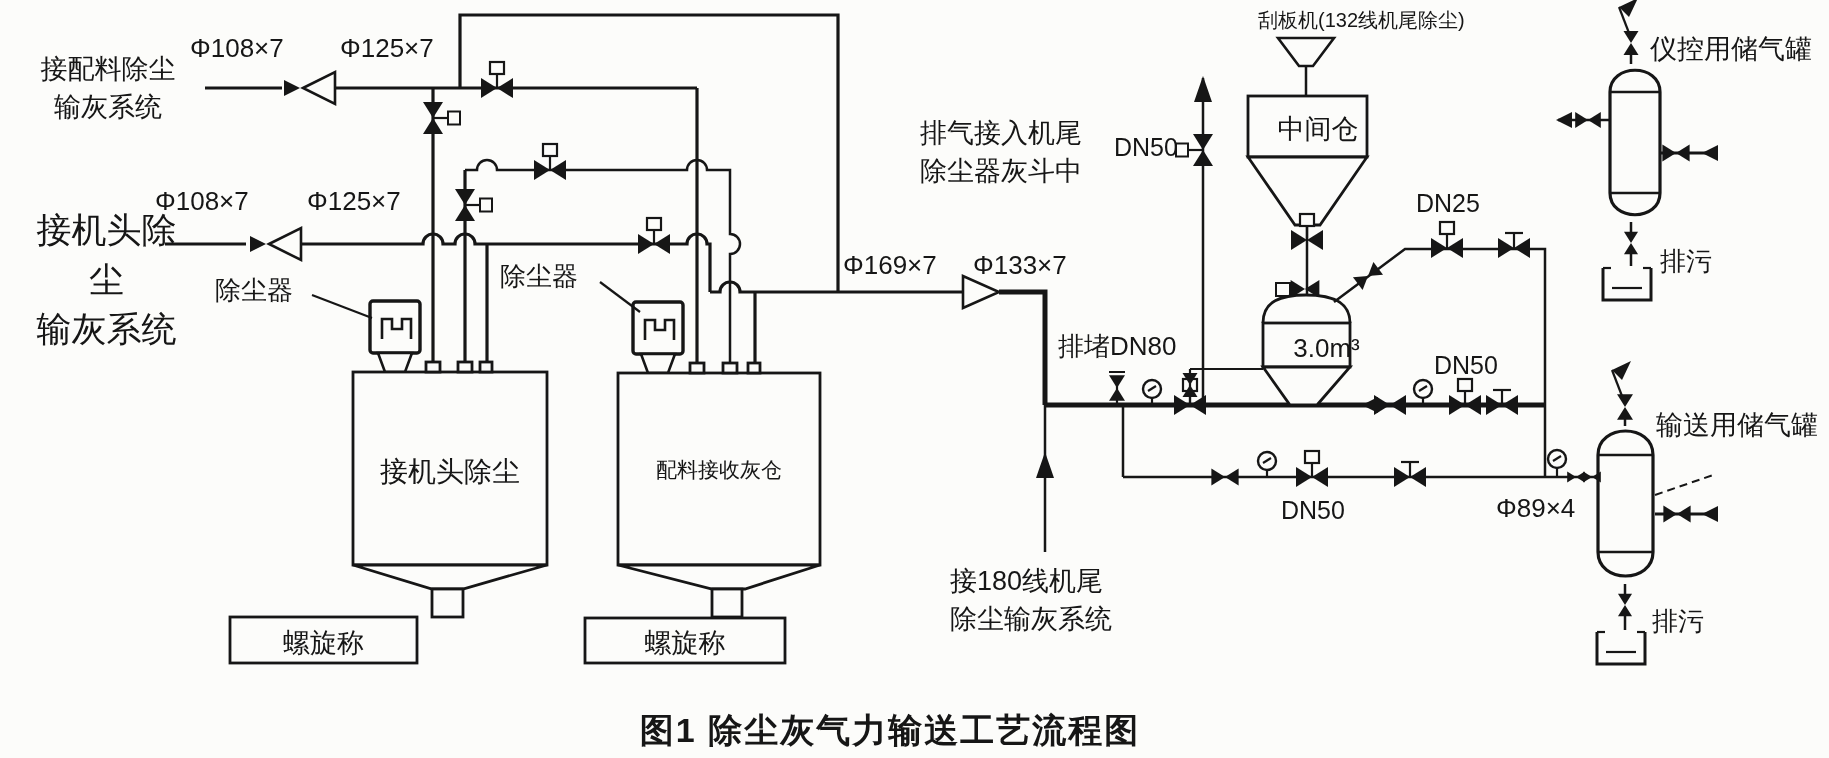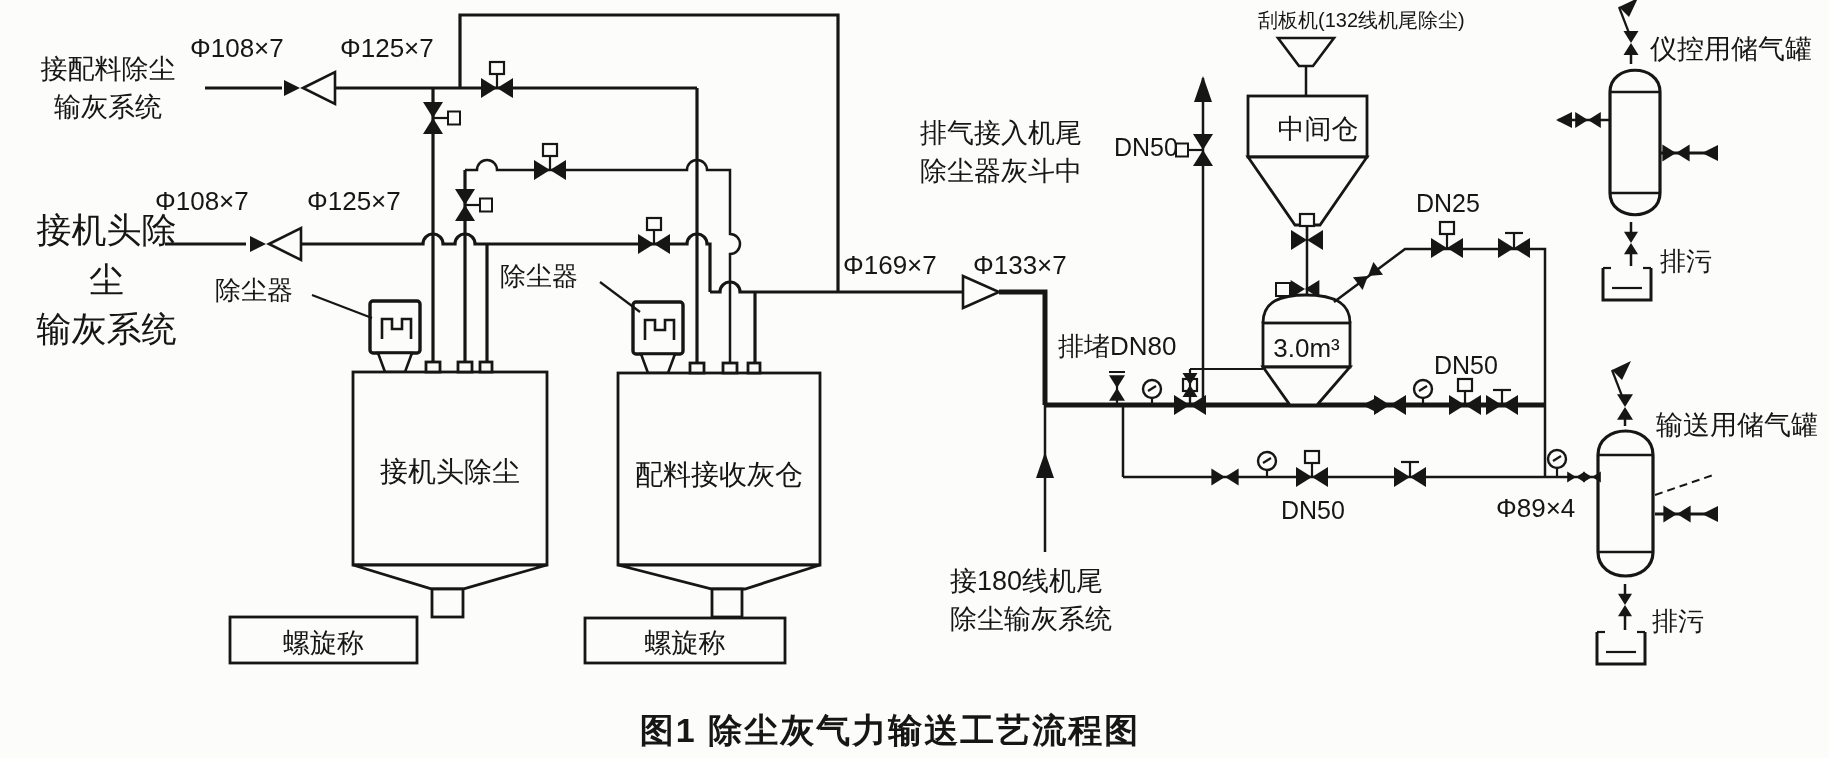"3.0m³" div.lbl { padding-left: none -> 20px }
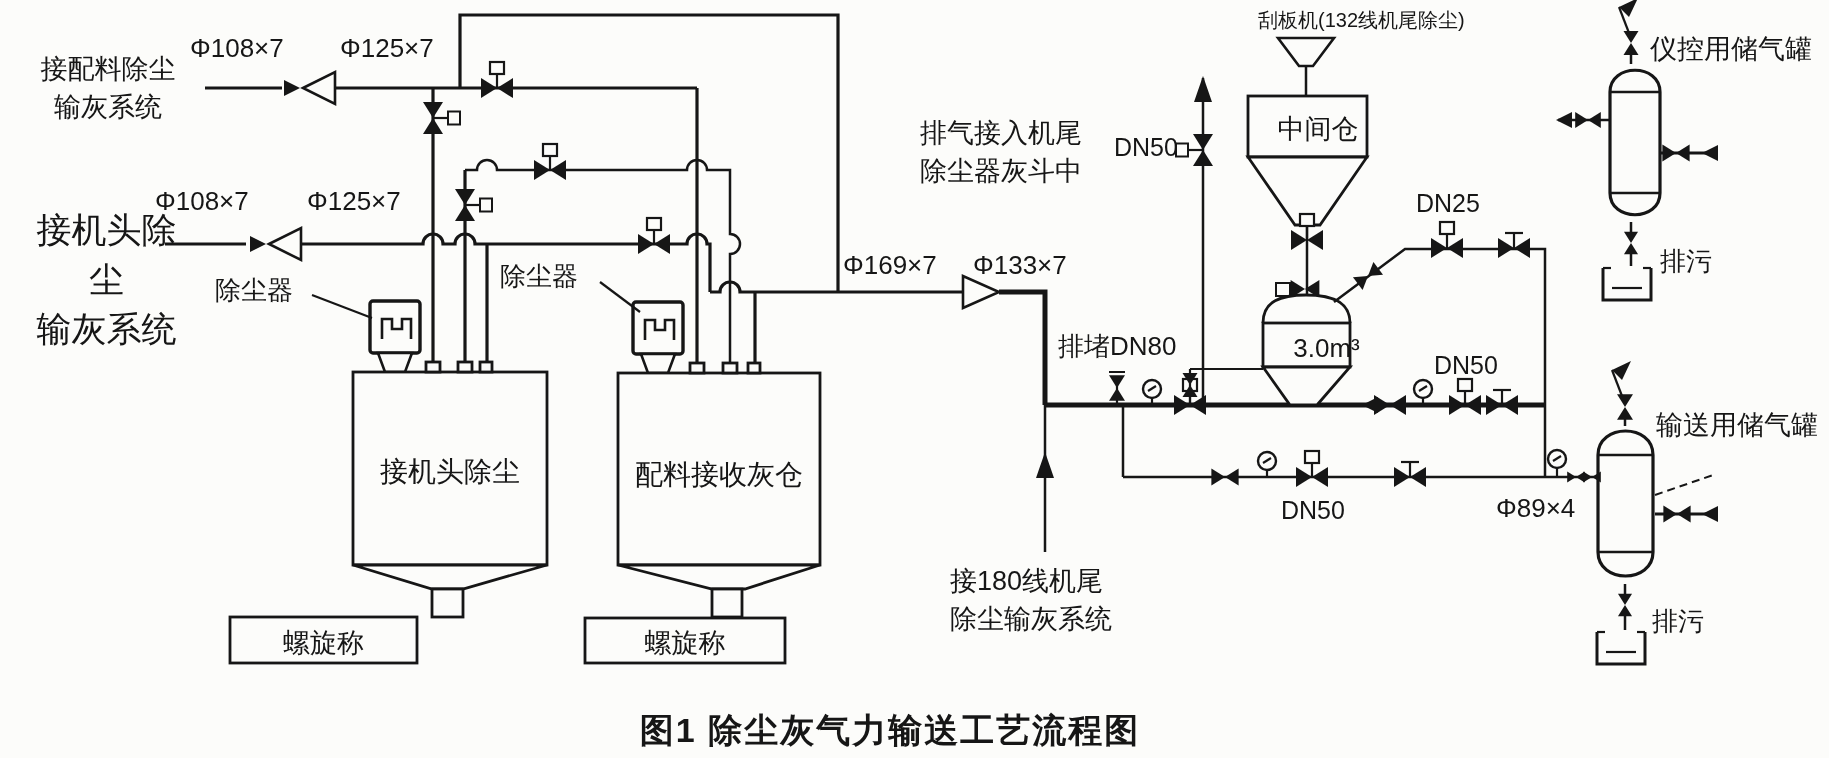"配料接收灰仓" div.lbl { font-size: 28px -> 21px }
